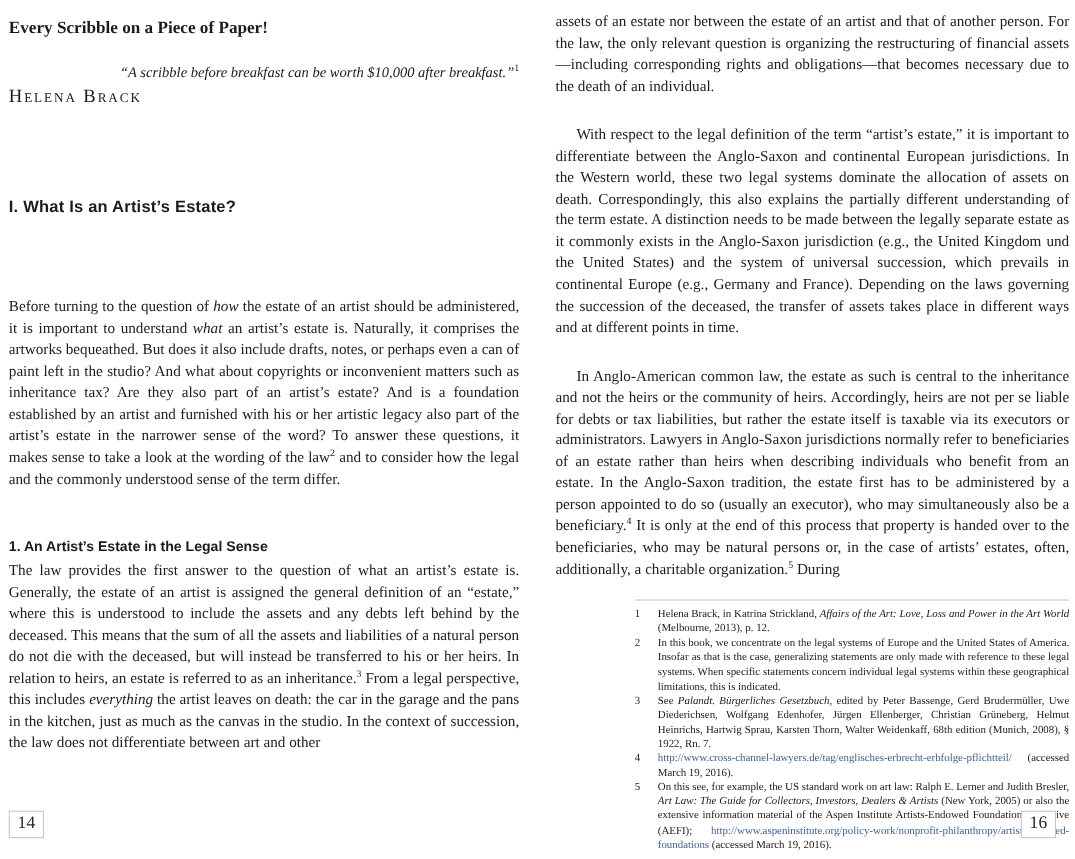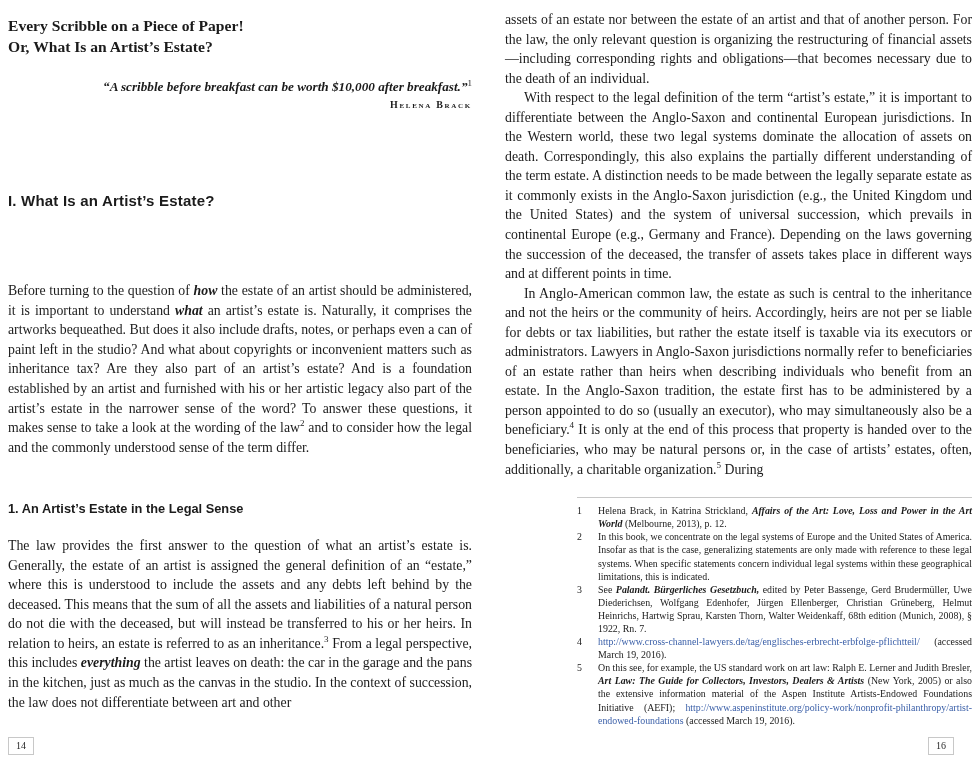"Or, What Is an Artist’s" div { html: <div>Or, What Is an Artist’s Estate?</div> -> none }
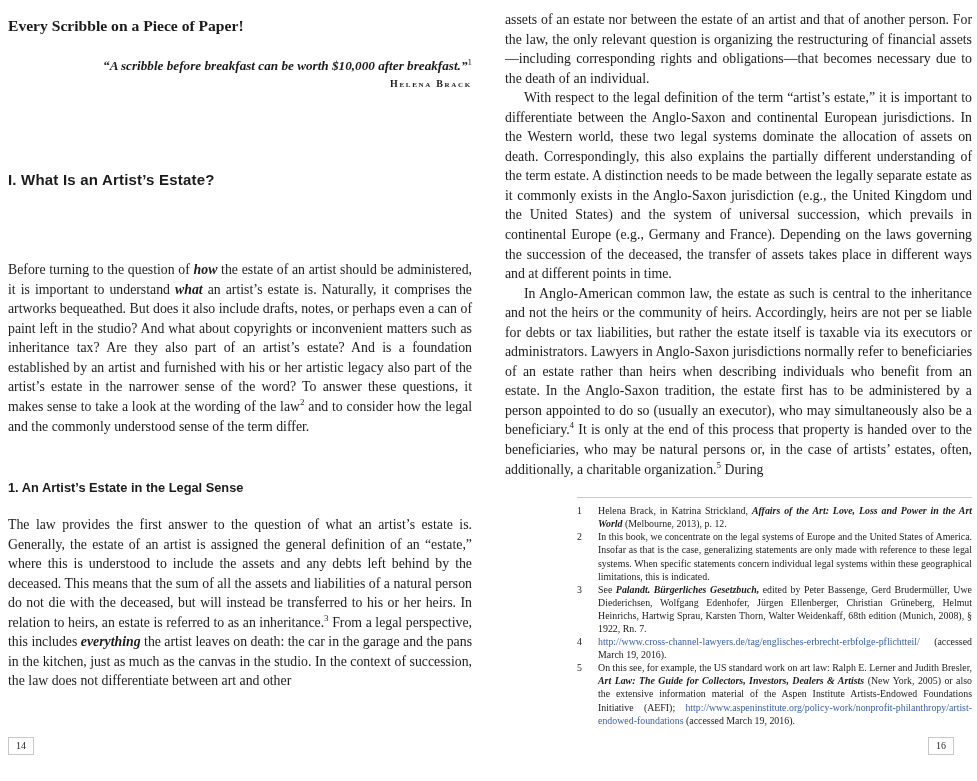"“A scribble before breakfast can" .it { font-weight: bold -> none }
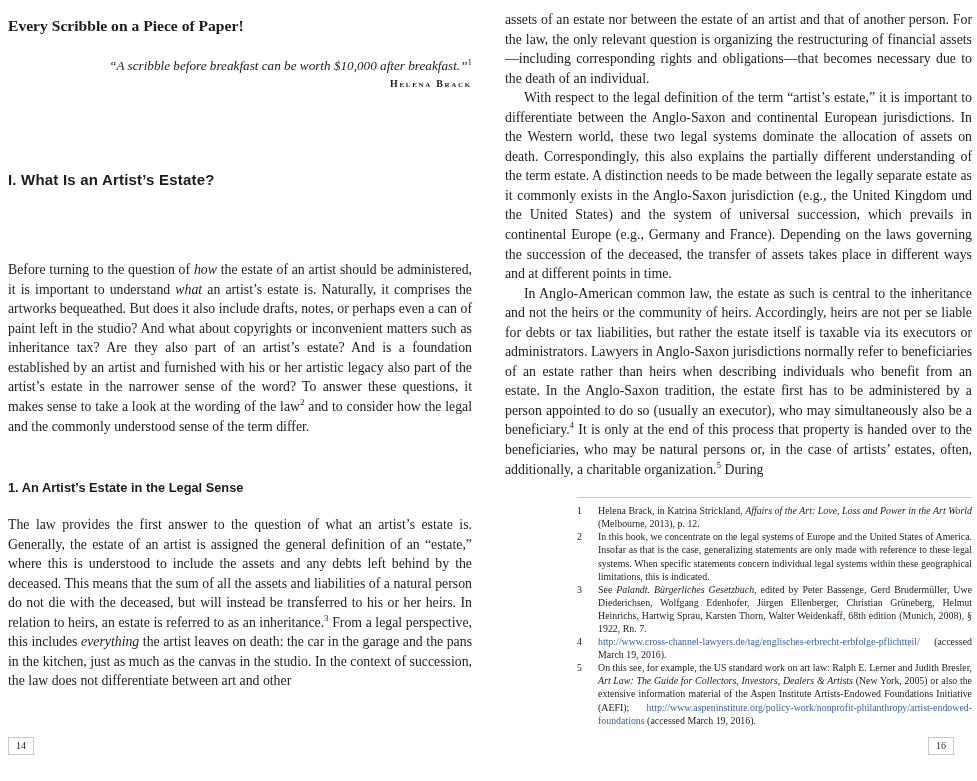"Helena Brack" .attribution { font-size: 10px -> 17px; font-weight: 700 -> 400; text-align: right -> left }
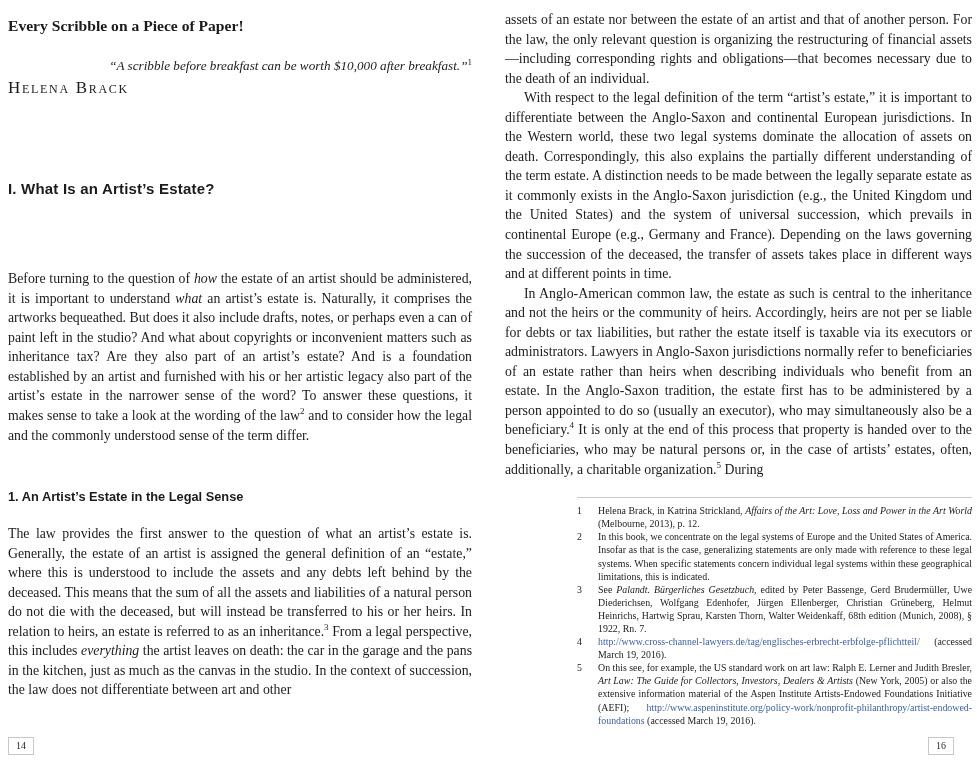"With respect to the legal" .para { margin-top: none -> 24px }
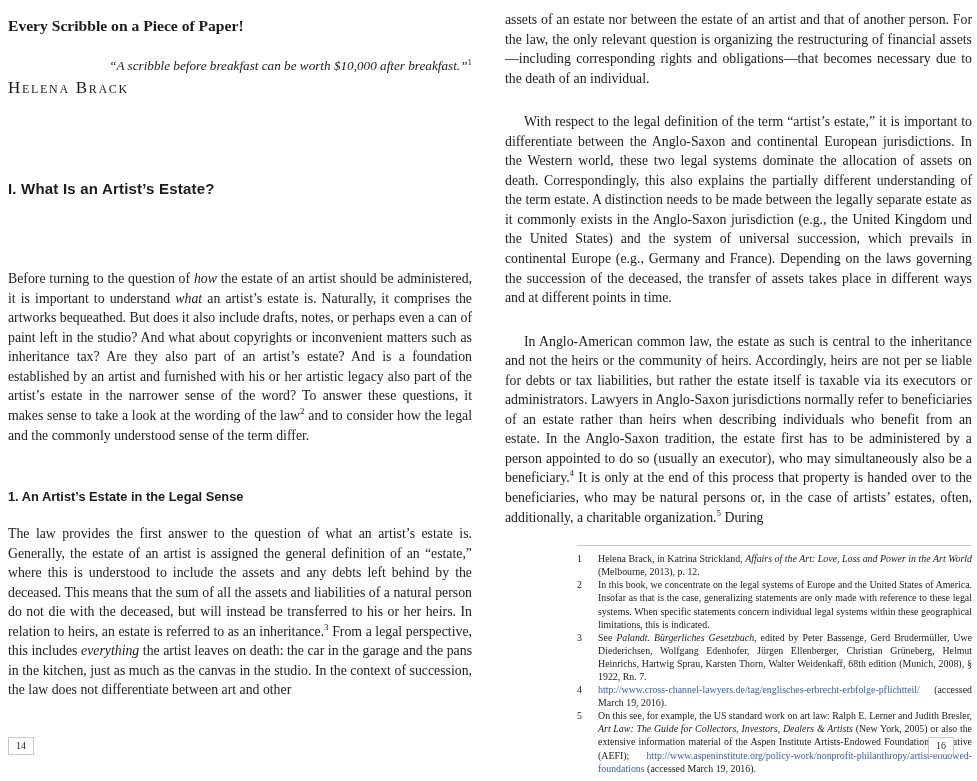"The law provides the first" .p2 { margin-top: 20px -> 5px }
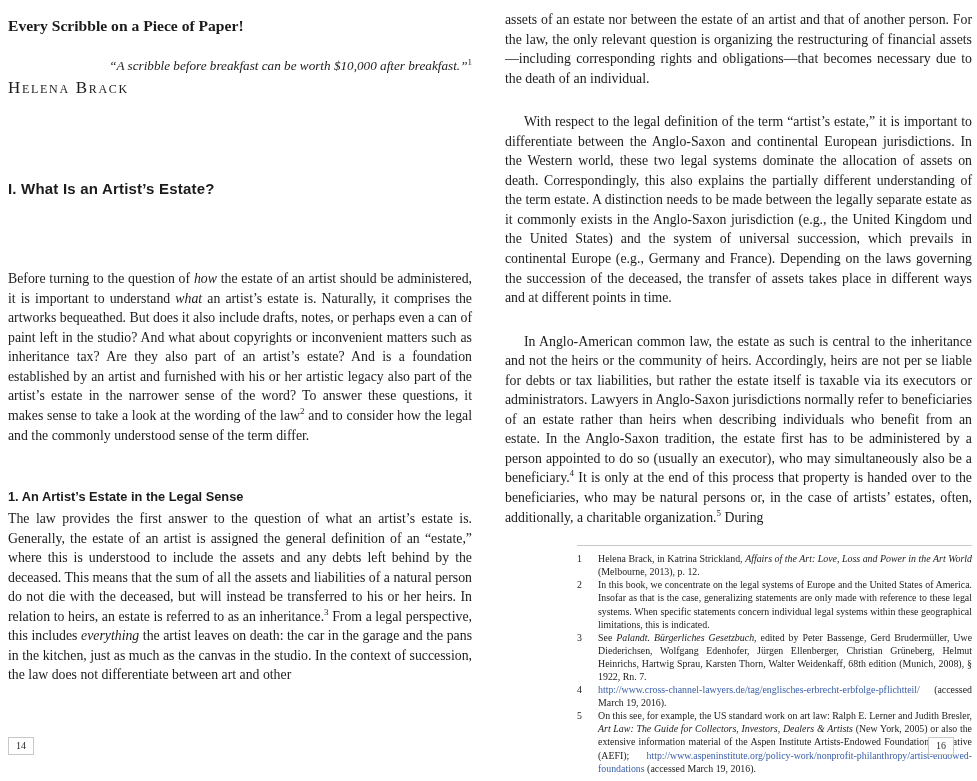"14" .page-num { font-size: 10px -> 16px }
